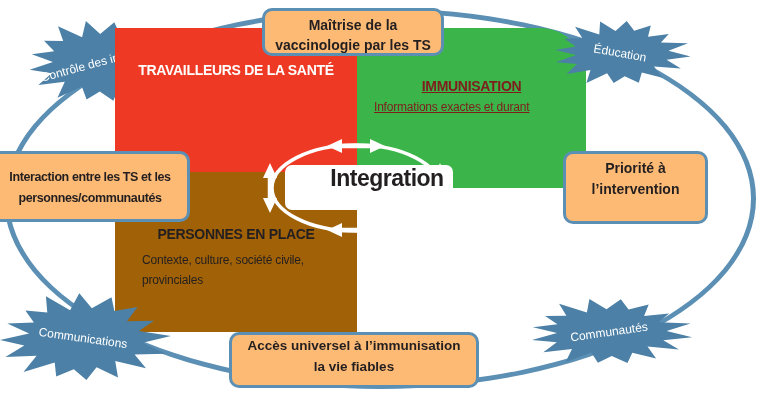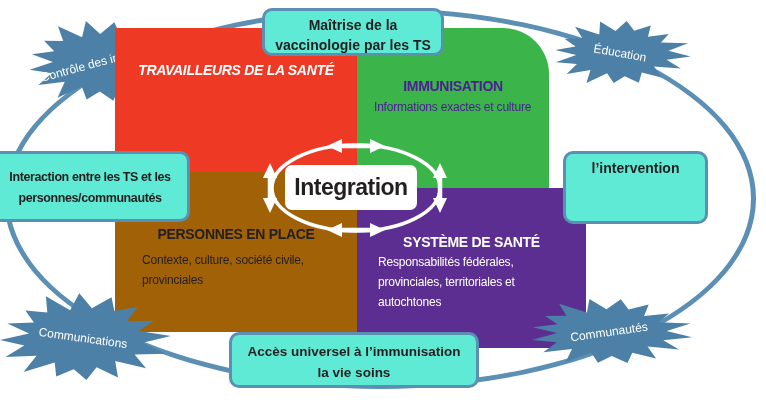"Maîtrise de la" .callout { background: #5eead4 -> #fdba74 }
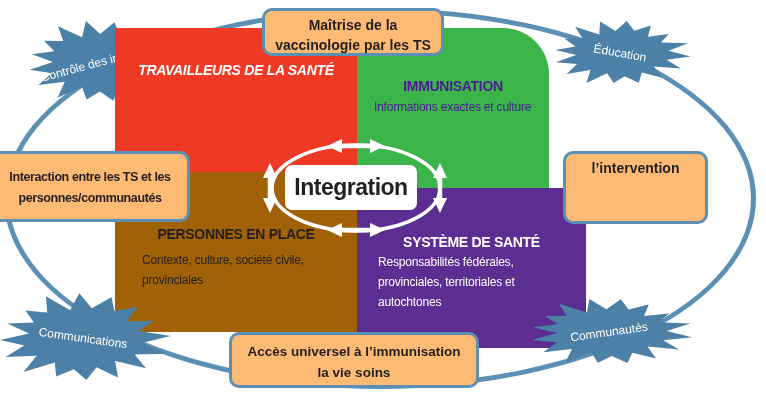"TRAVAILLEURS DE LA SANTÉ" .q-red .q-title { font-style: italic -> none }
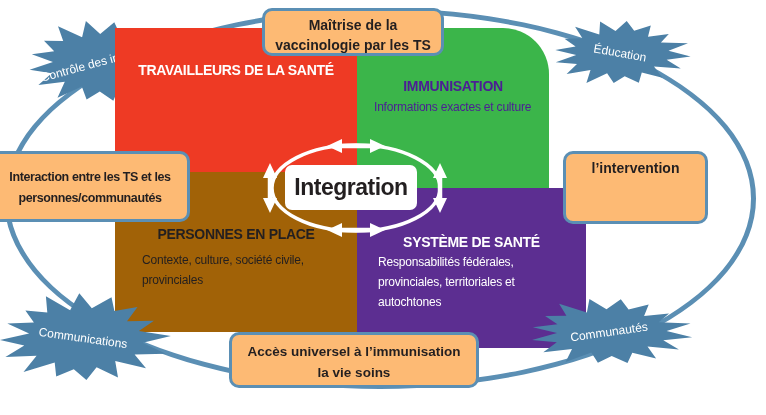"IMMUNISATION" .q-green { color: #4c1d95 -> #7f1d1d; text-decoration: none -> underline; width: 192px -> 229px }
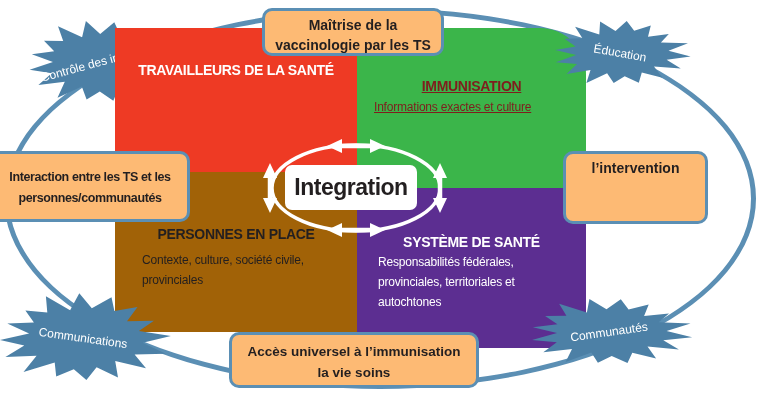"Informations exactes et culture" div { text: culture -> durant }
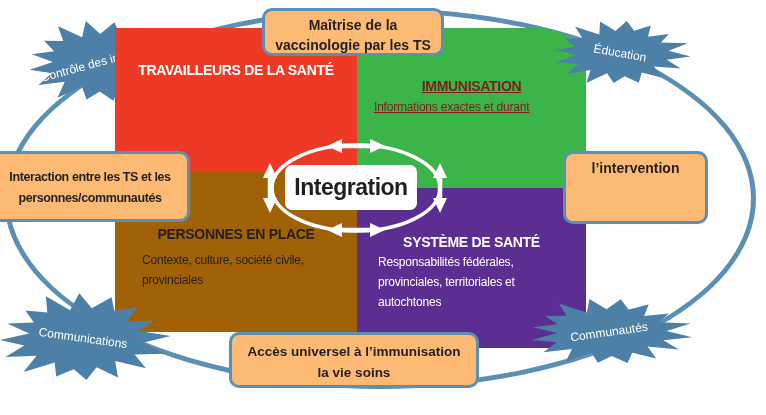"Integration" .integration-box { align-items: center -> none; padding-left: none -> 36px }
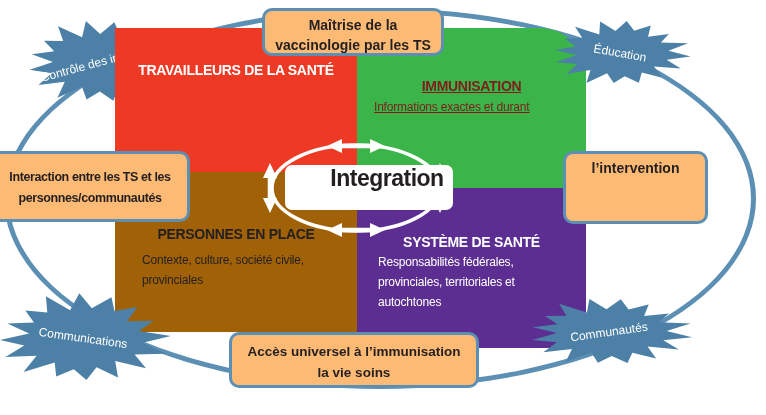"Priorité à" div { html: none -> <div>Priorité à</div> }
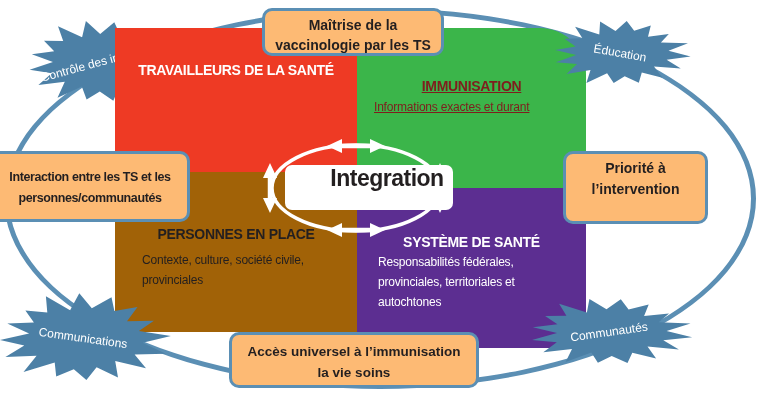"SYSTÈME DE SANTÉ" div.quad { html: <div> <div>SYSTÈME DE SANTÉ</div> <div> <div>Responsabilités fédérales,</div> <div>provinciales, territoriales et</div> <div>autochtones</div> </div> </div> -> none }
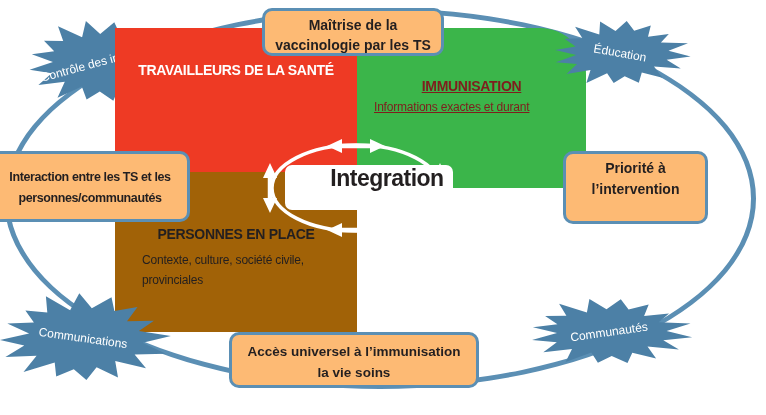"Accès universel à l’immunisation" .callout-bottom { padding-top: 6px -> none }
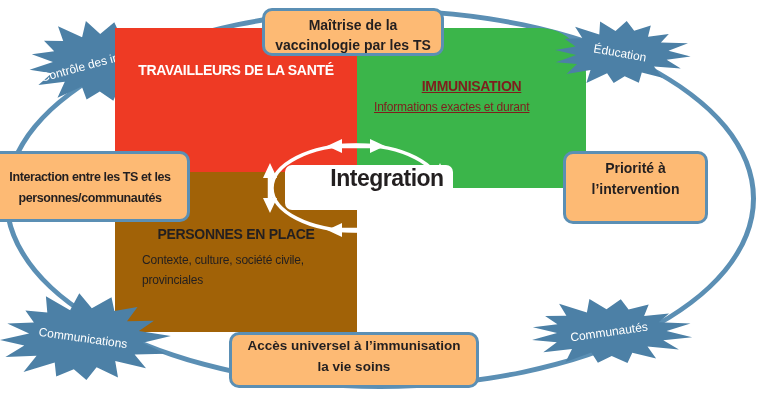"la vie soins" div { text: soins -> fiables }
